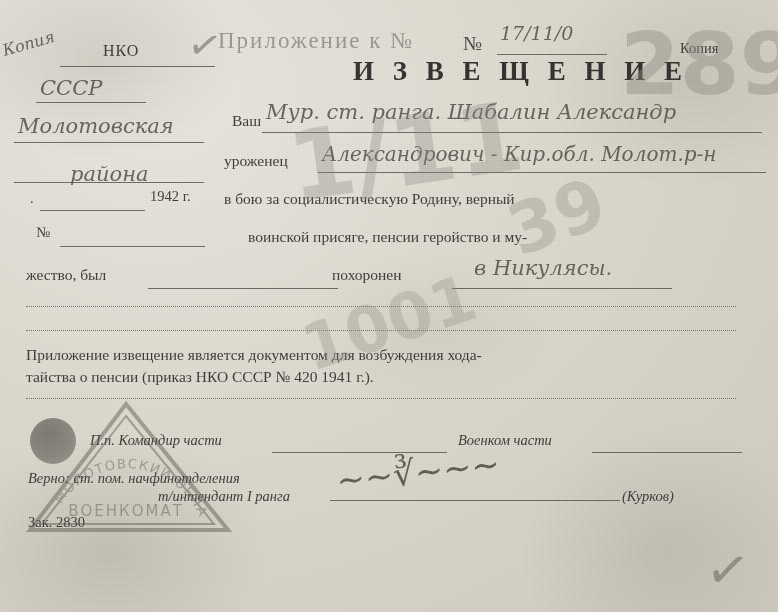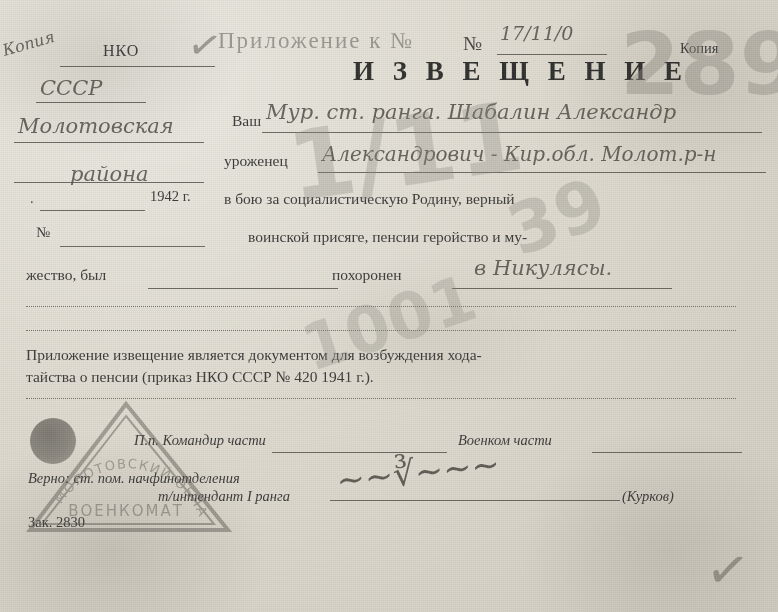"П.п. Командир части" div.pt { margin-left: 44px -> none }
